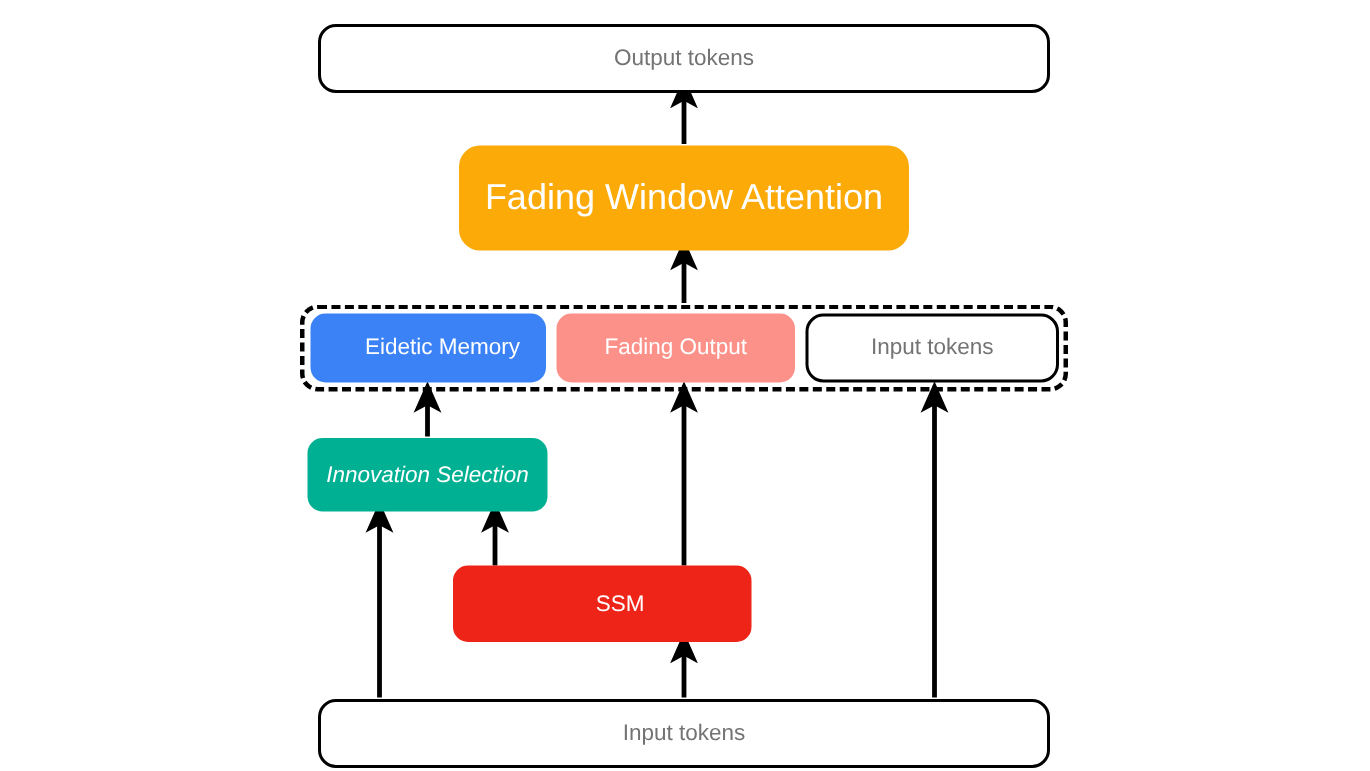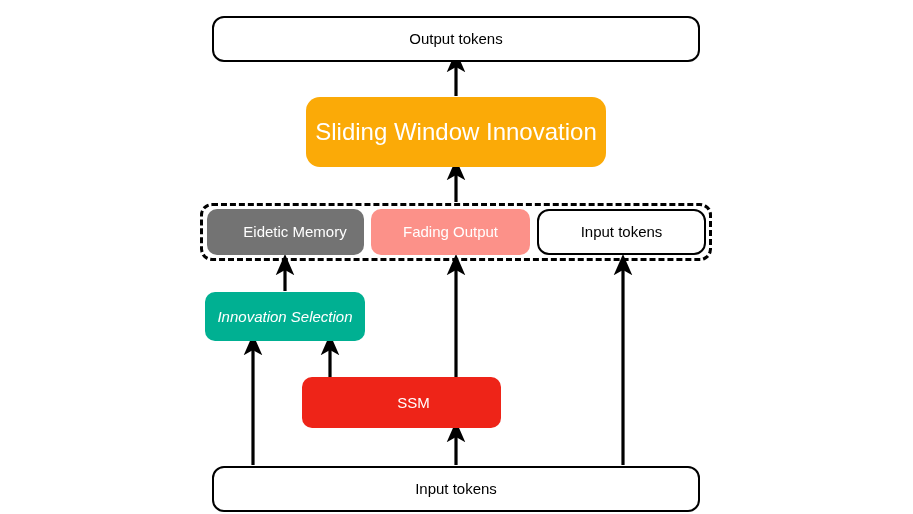"Output tokens" .node-outline { color: #000000 -> #737373 }
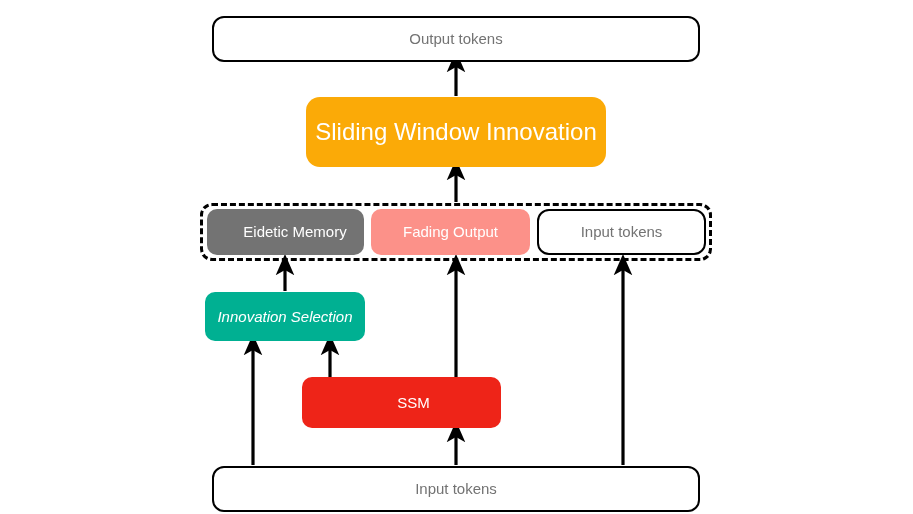"Sliding Window Innovation" span.node-label { text: Sliding Window Innovation -> Fading Window Attention }
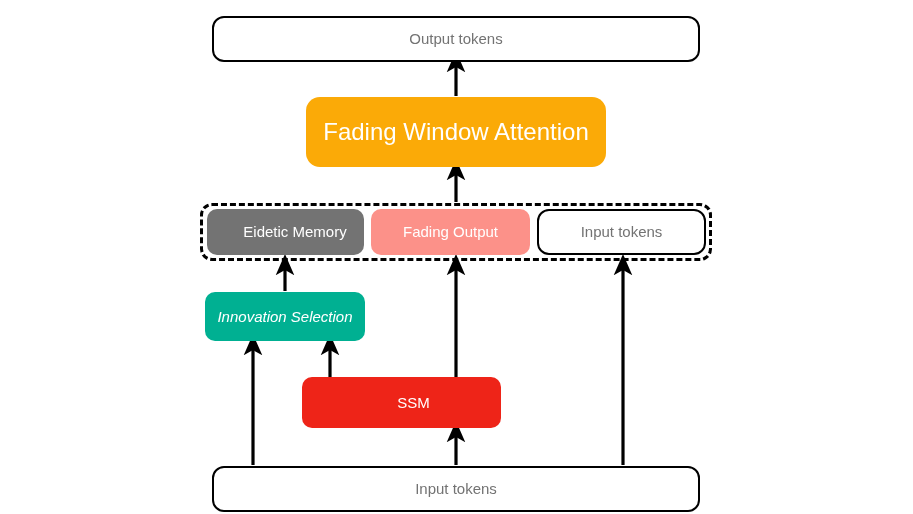"Eidetic Memory" div.node { background: #737373 -> #3b82f6 }
